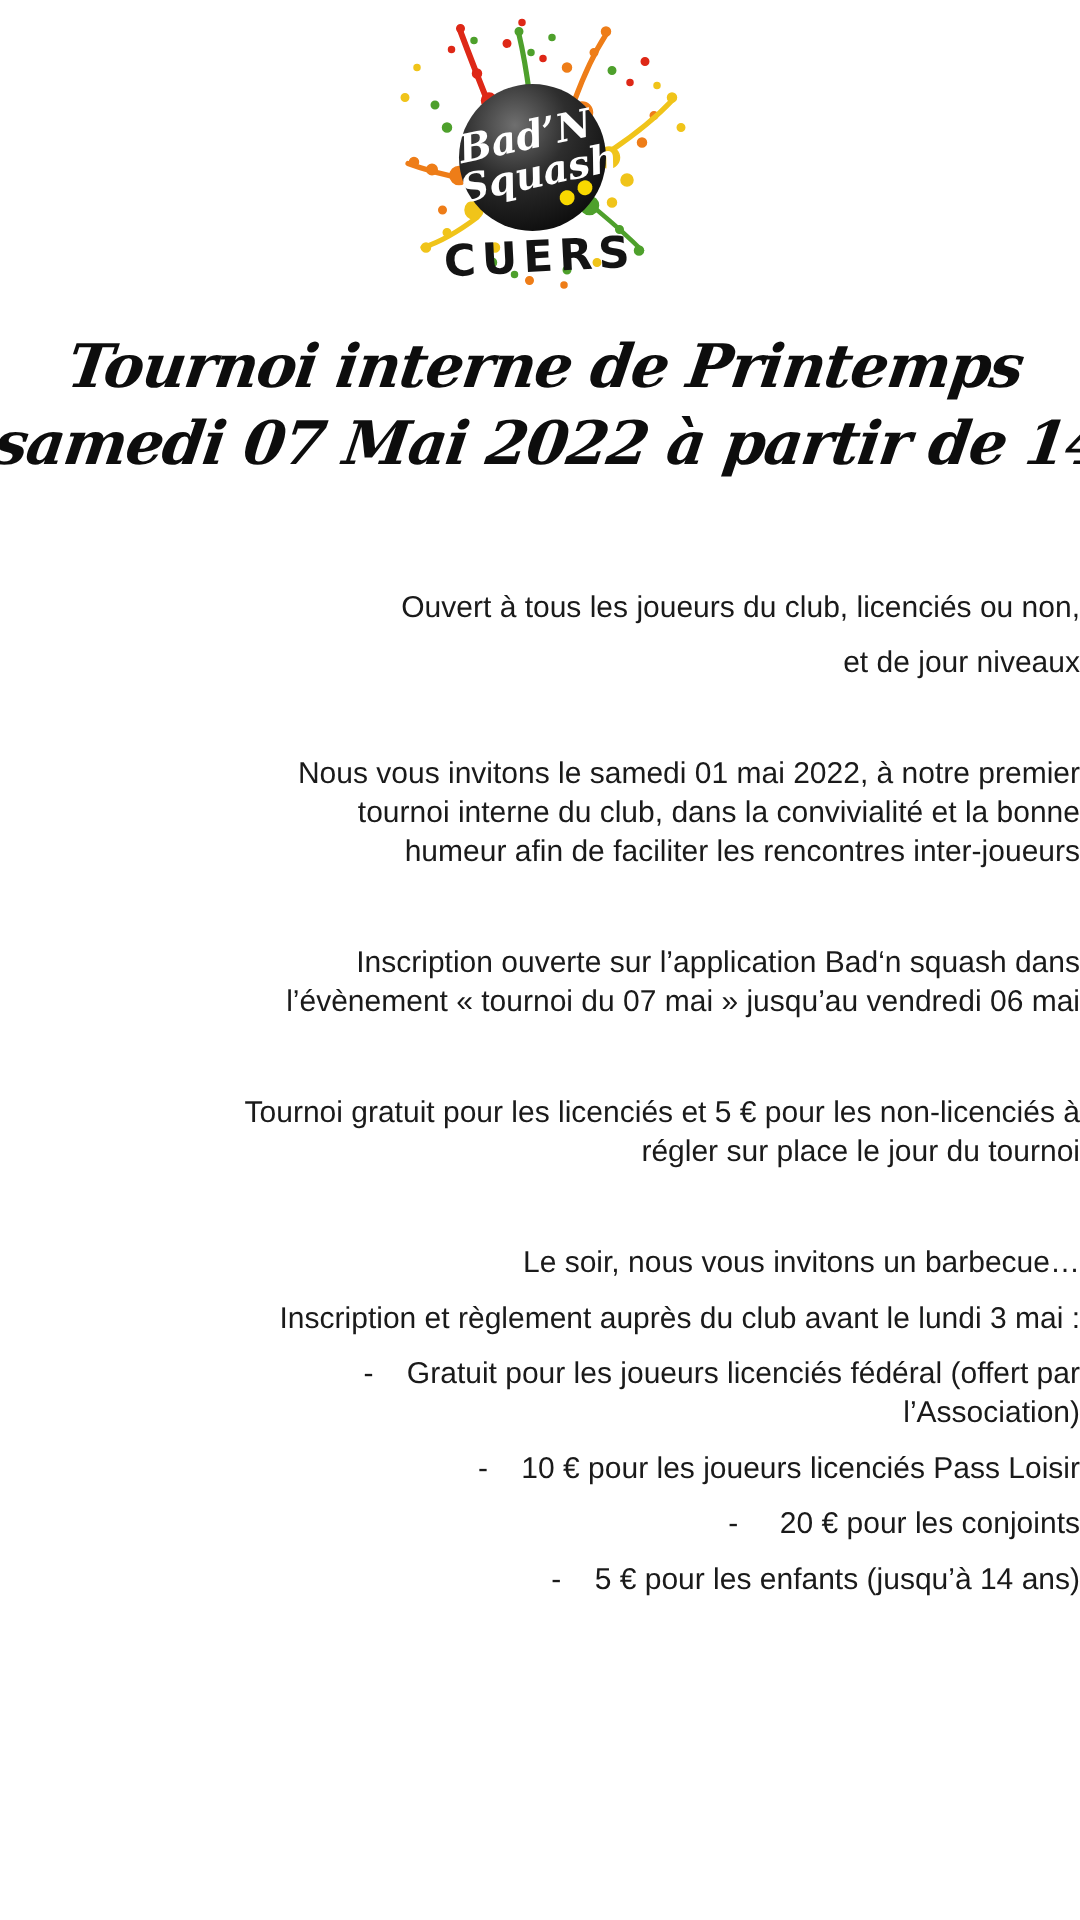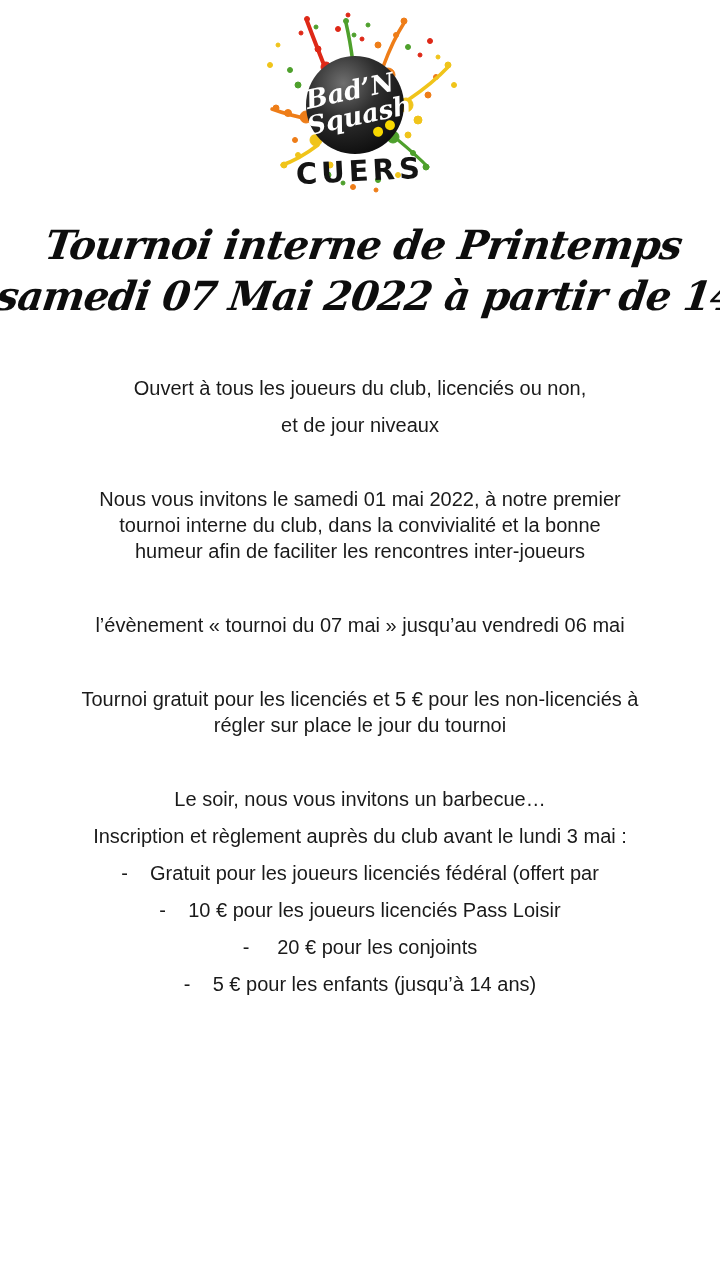"Ouvert à tous les joueurs" .content { margin-top: 54px -> 71px; text-align: center -> right }
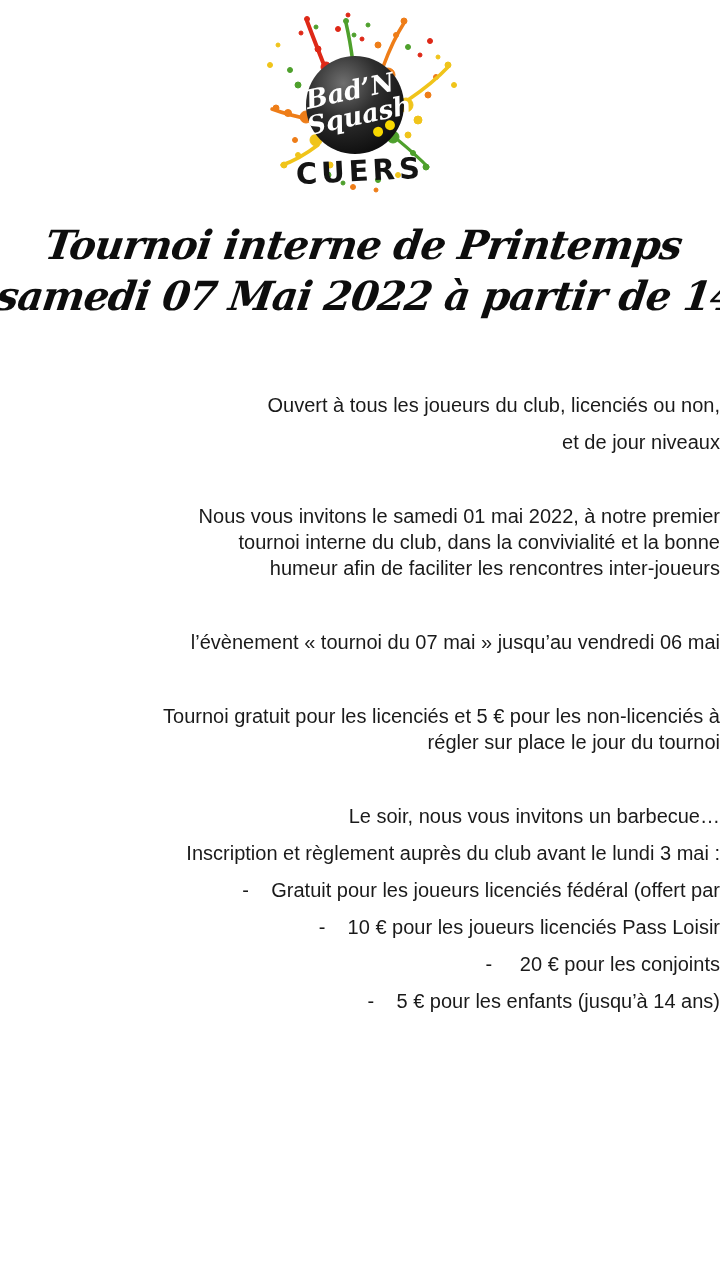"Inscription ouverte sur l’application" div.line { html: none -> <div>Inscription ouverte sur l’application Bad‘n squash dans</div> }
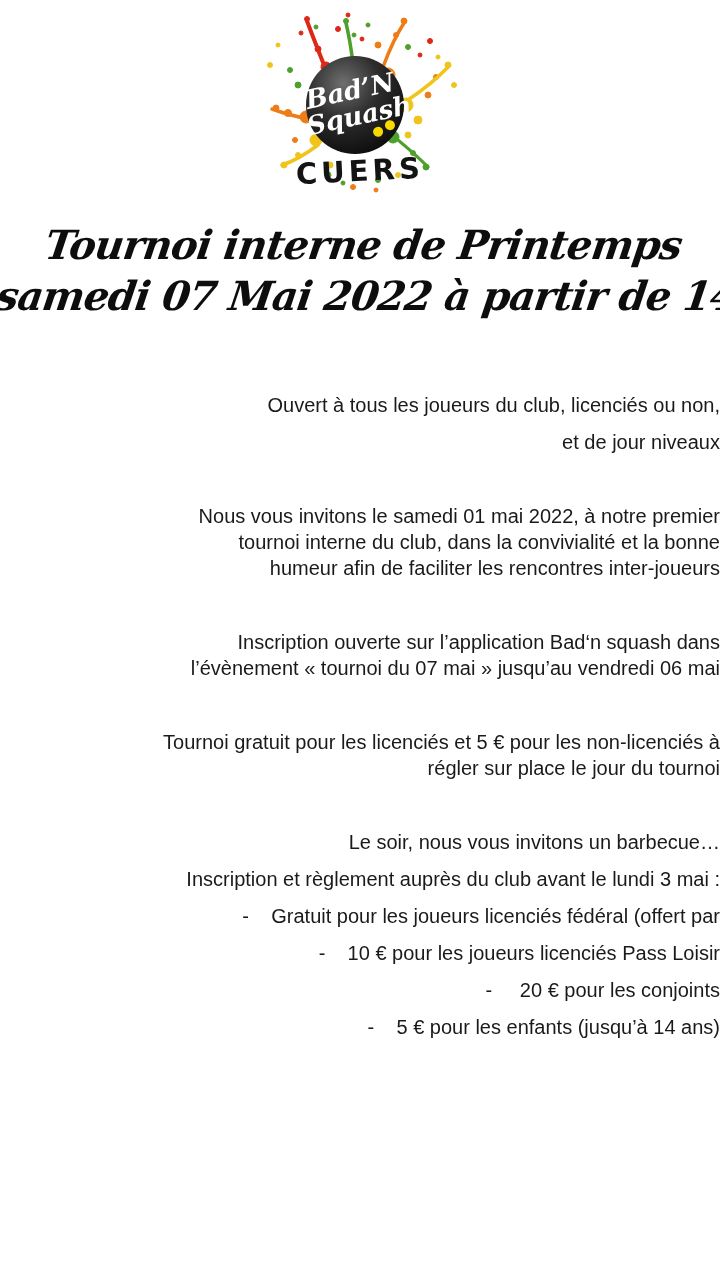"l’Association)" div.line { html: none -> <div>l’Association)</div> }
